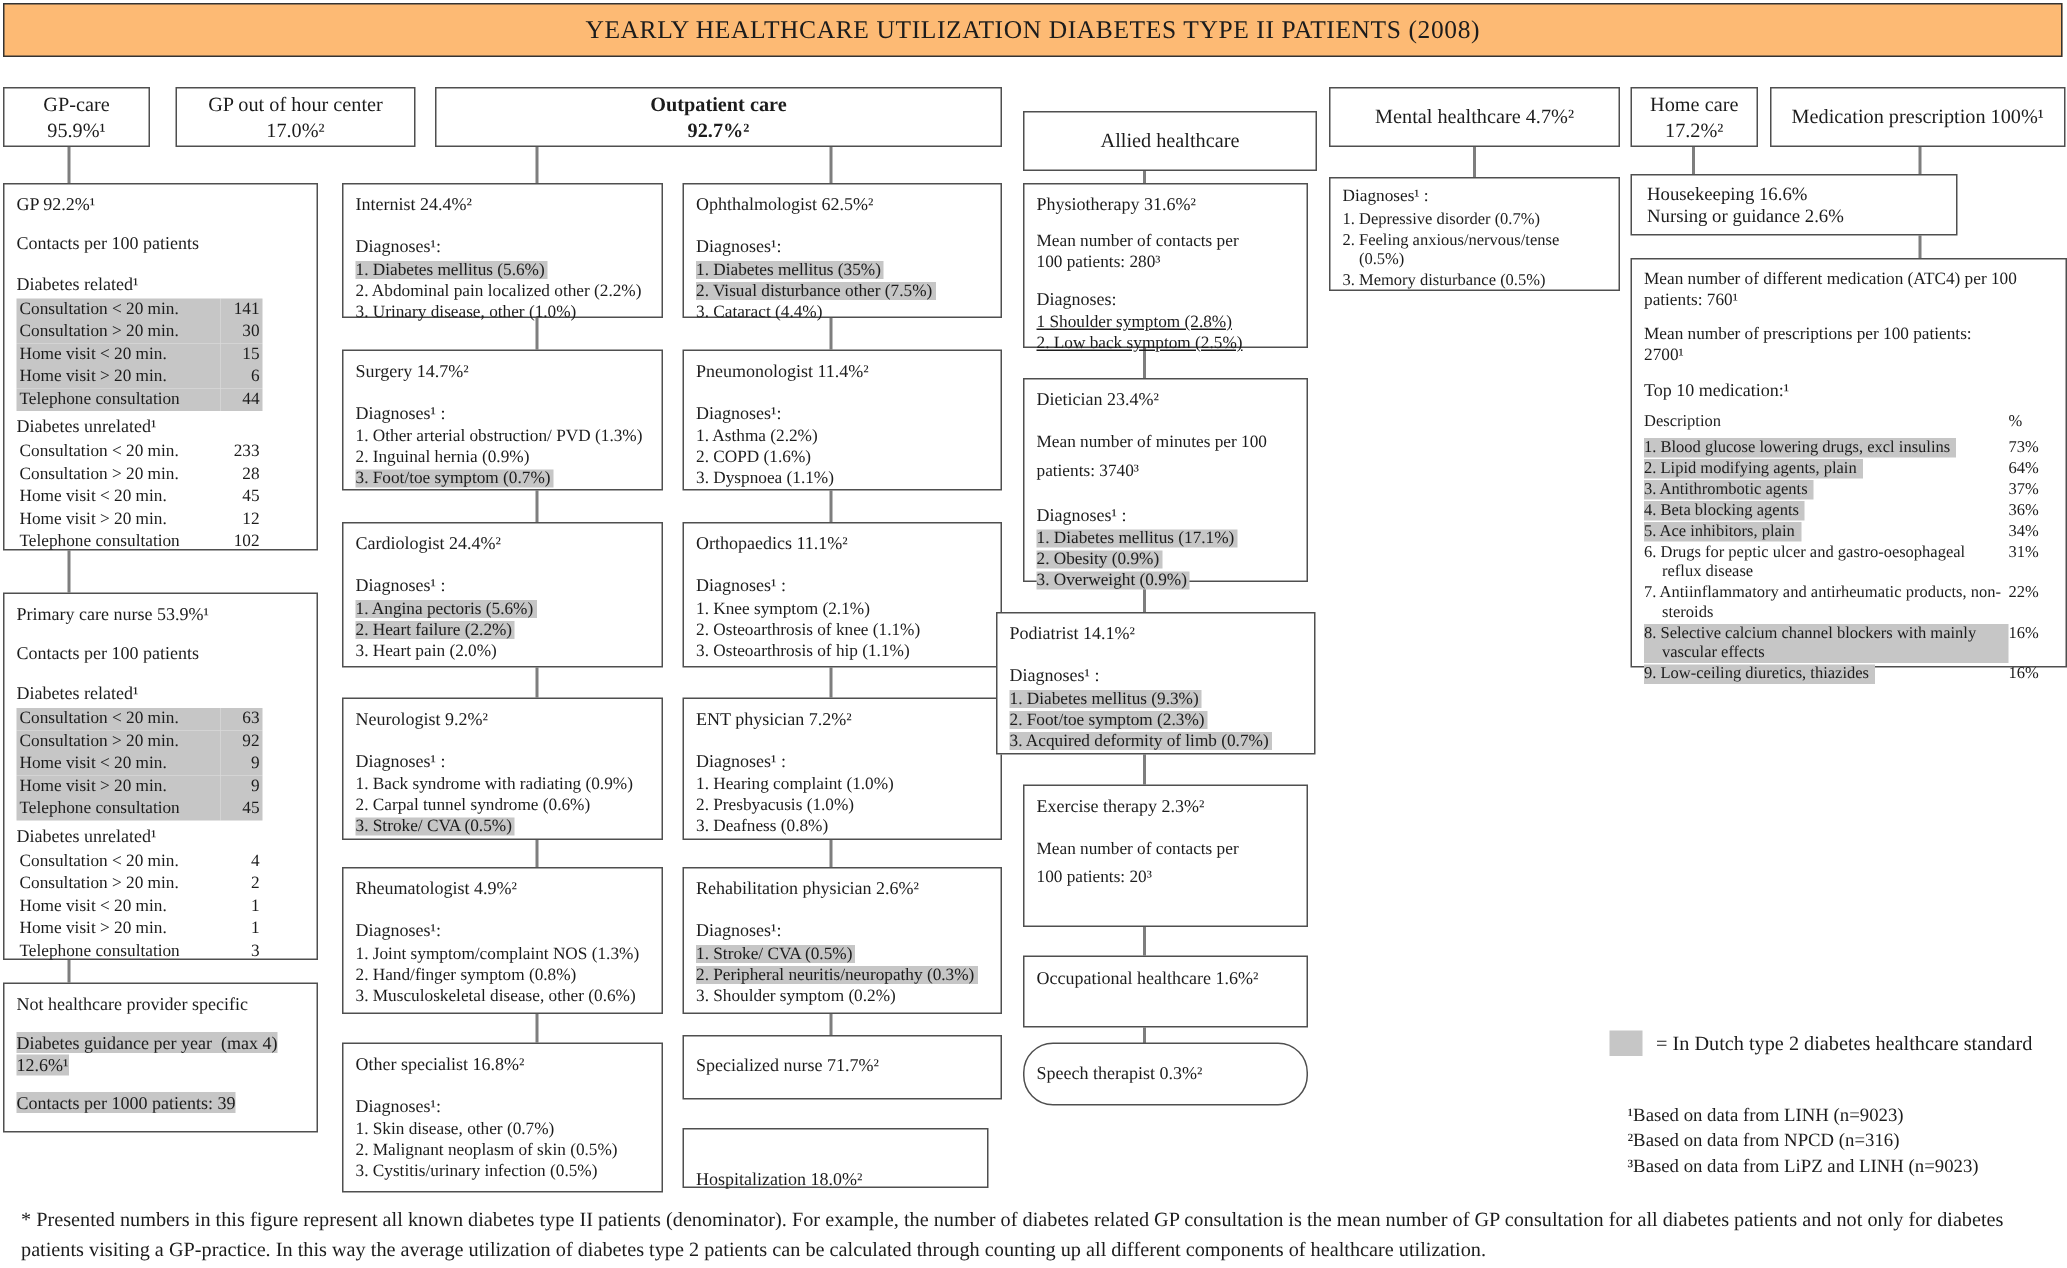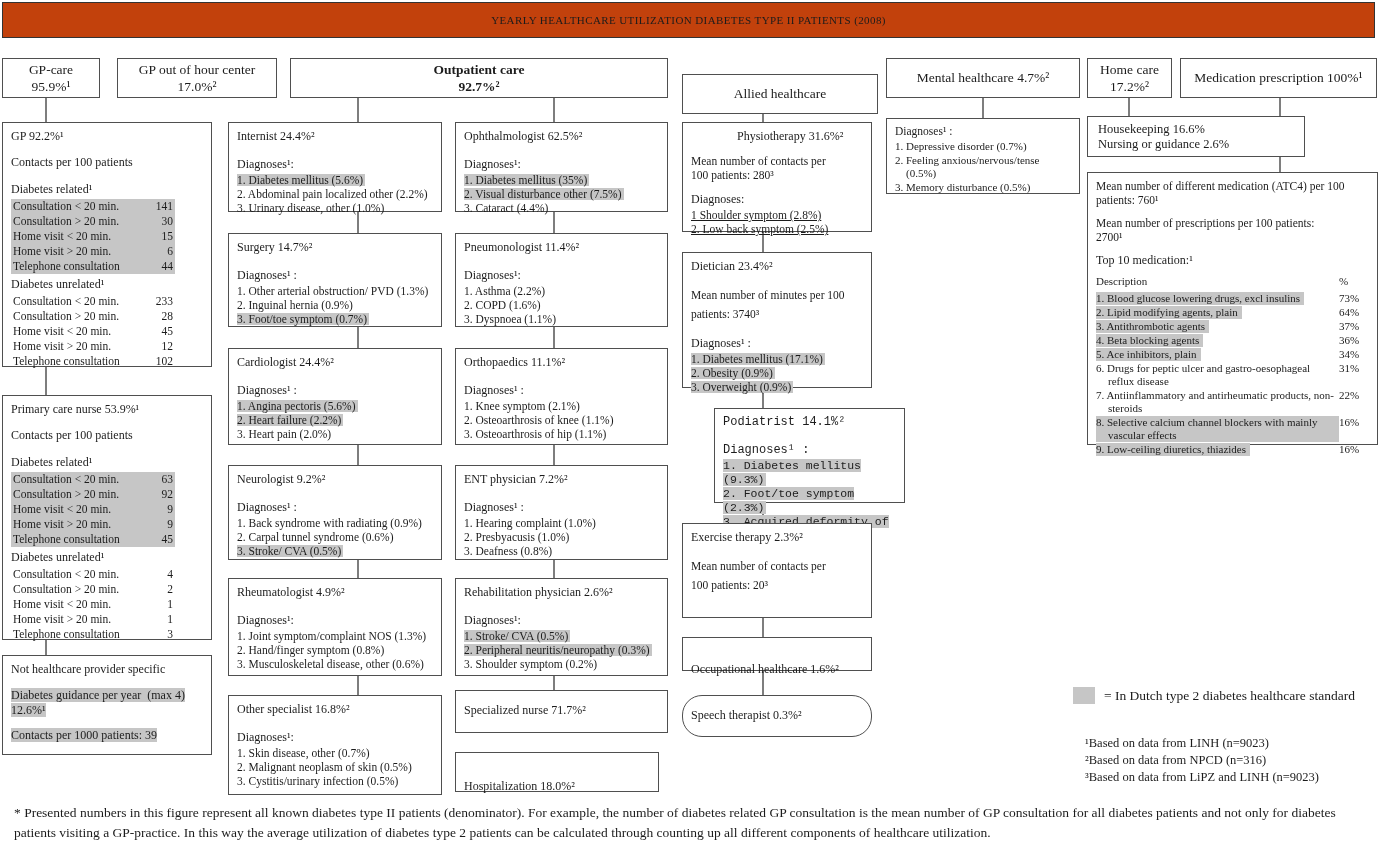"YEARLY HEALTHCARE UTILIZATION DIABETES" .title-bar { background: #c2410c -> #fdba74; font-size: 11px -> 17px }
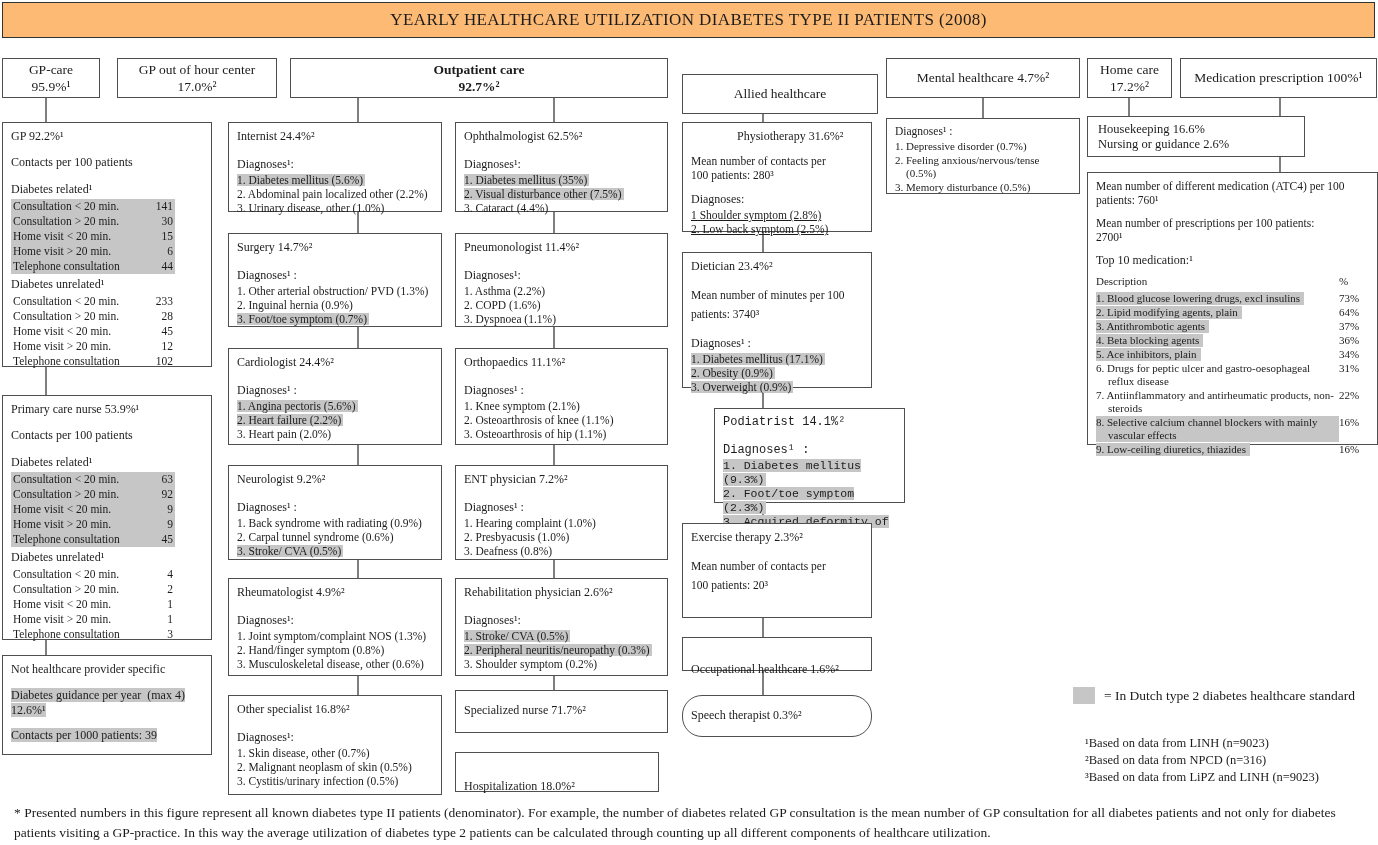"Physiotherapy 31.6%²" div.sp-title { margin-left: 46px -> none }
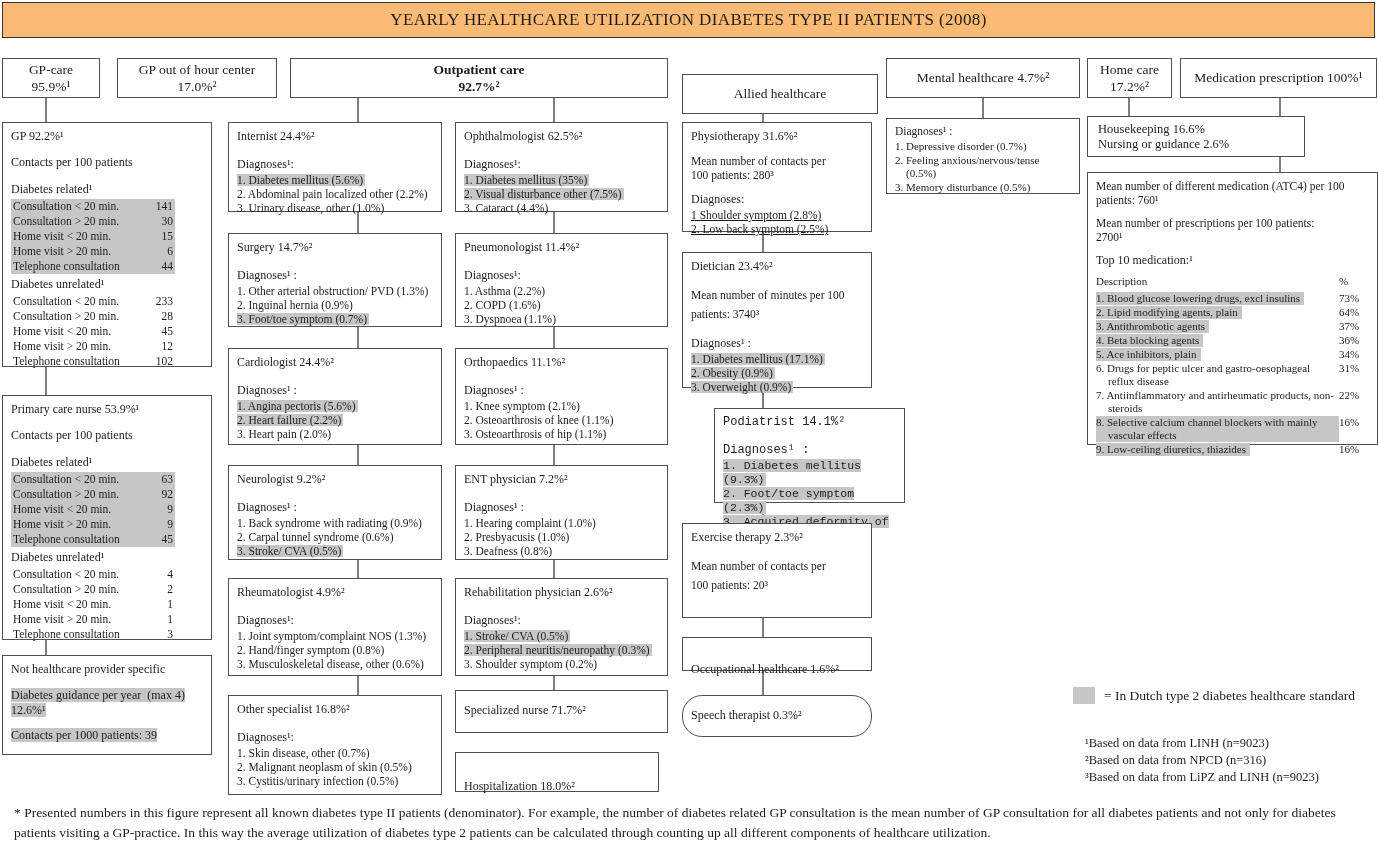"Podiatrist 14.1%²" div.box { font-family: Liberation Mono, monospace -> none; left: 714px -> 664px; width: 191px -> 213px }
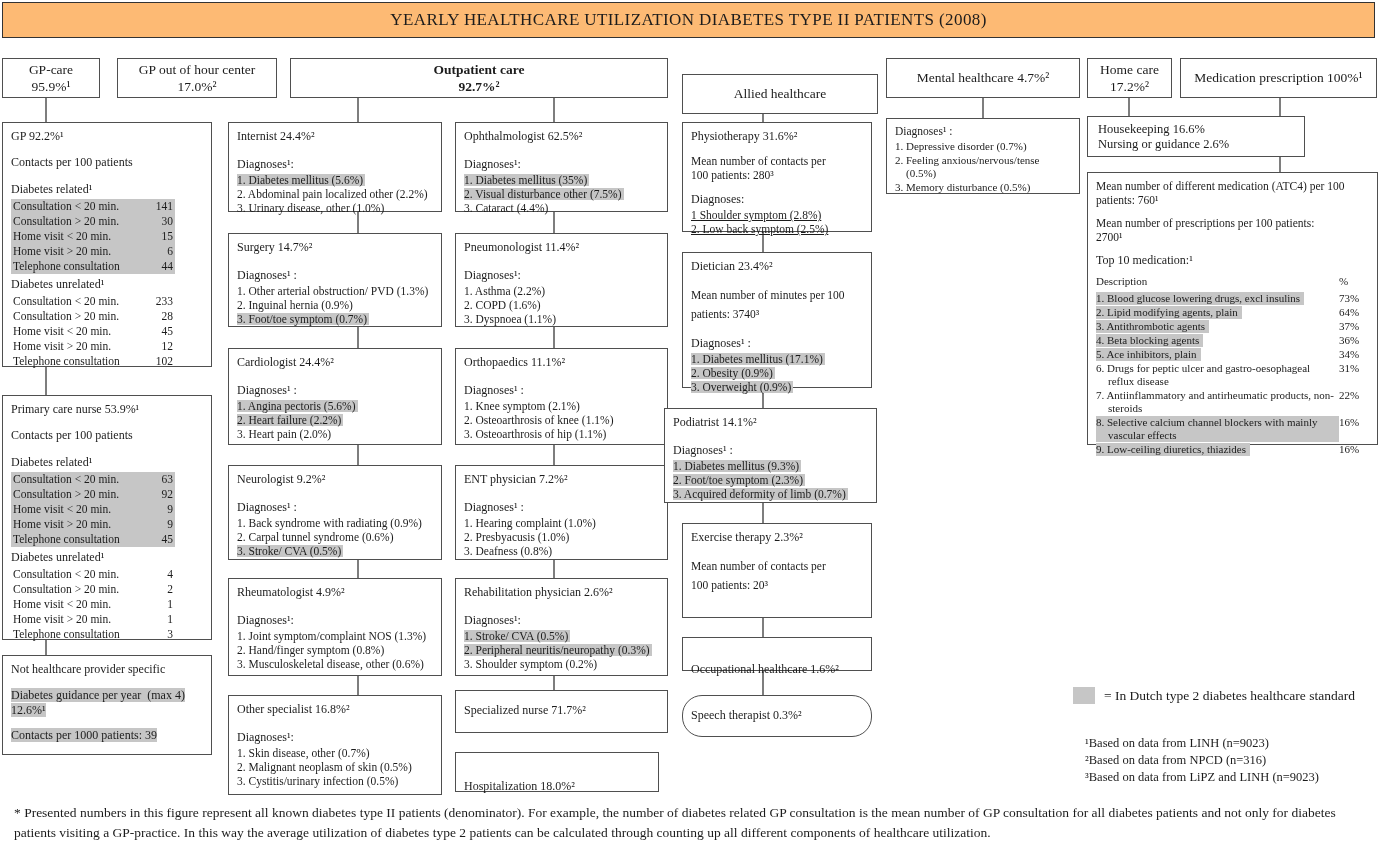"Occupational healthcare 1.6%²" div.box { height: 34px -> 48px; padding-top: 24px -> 7px }
